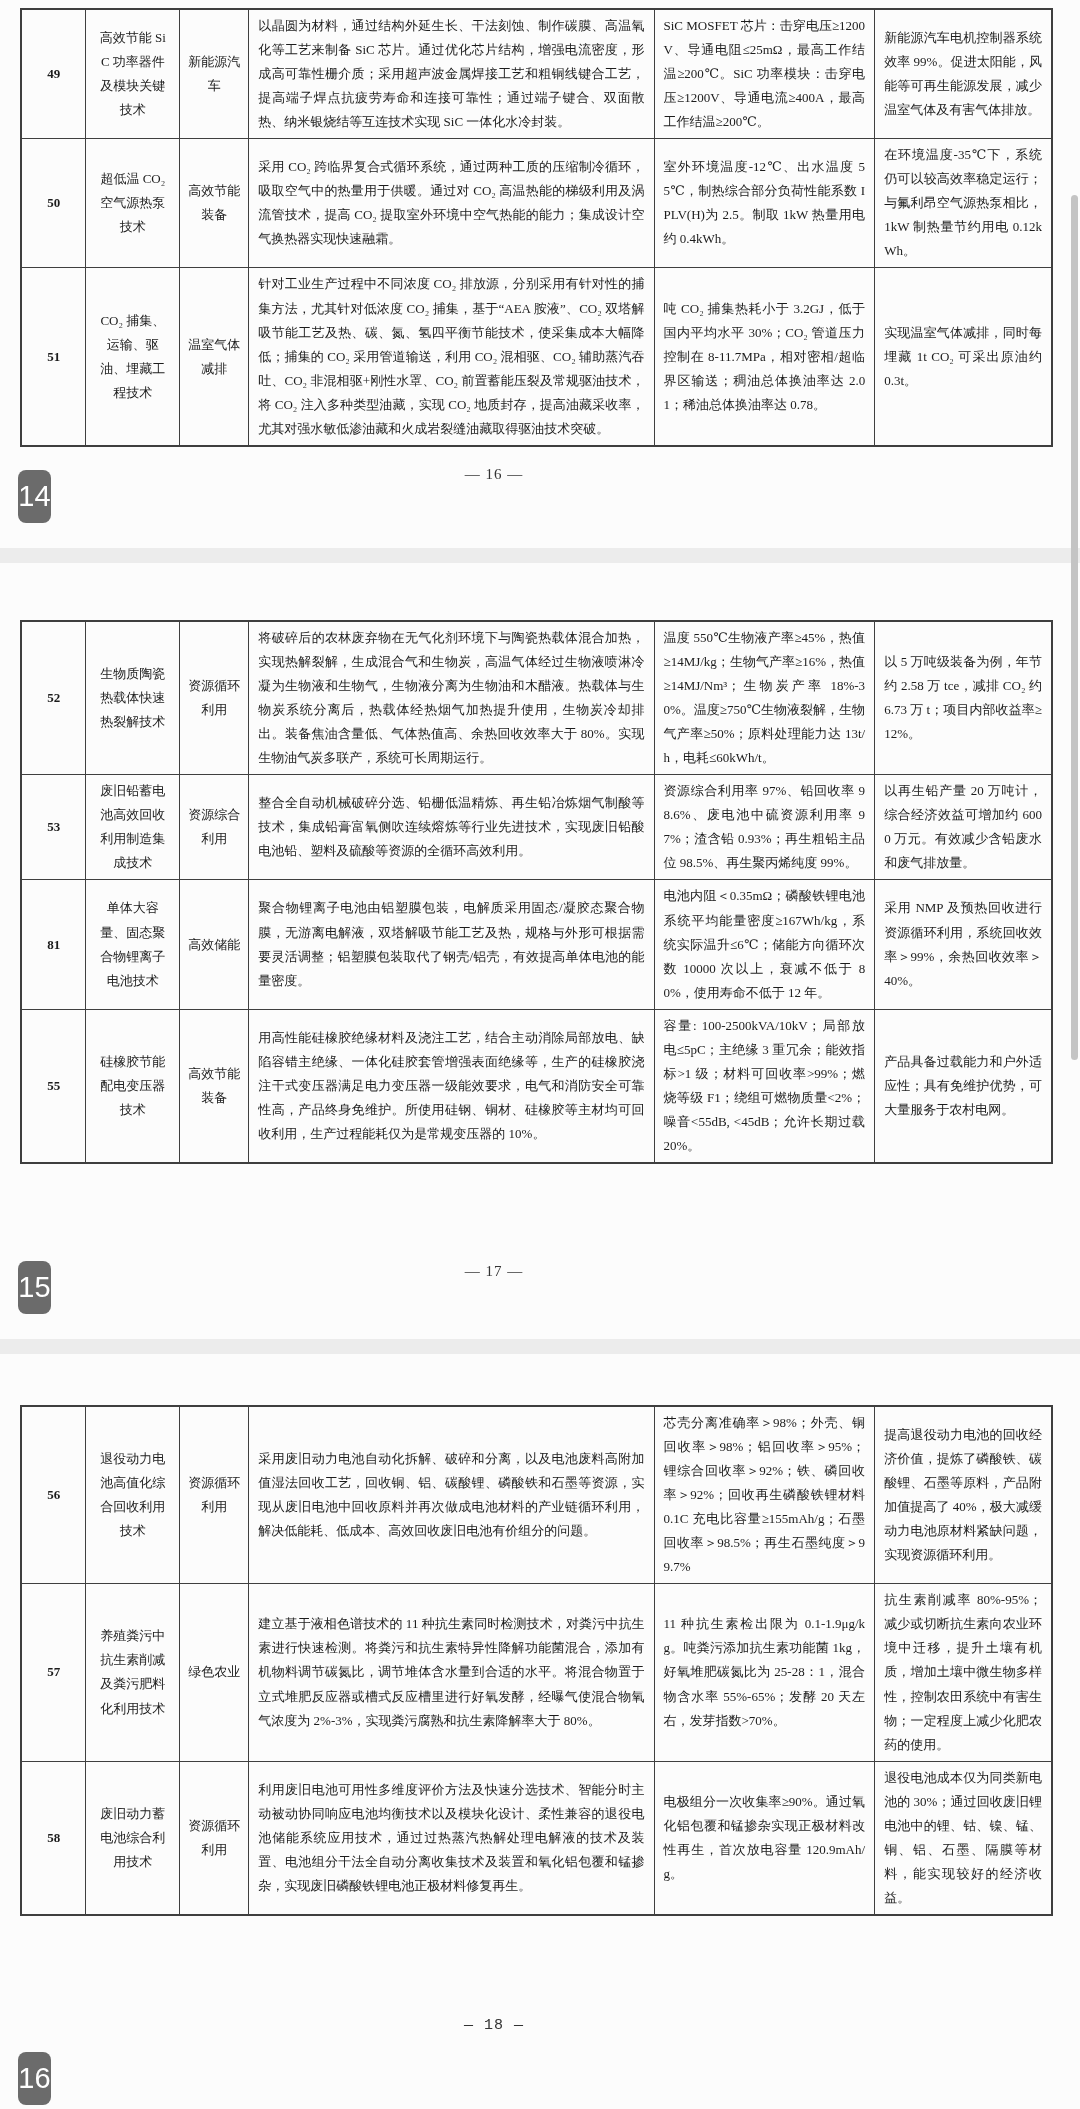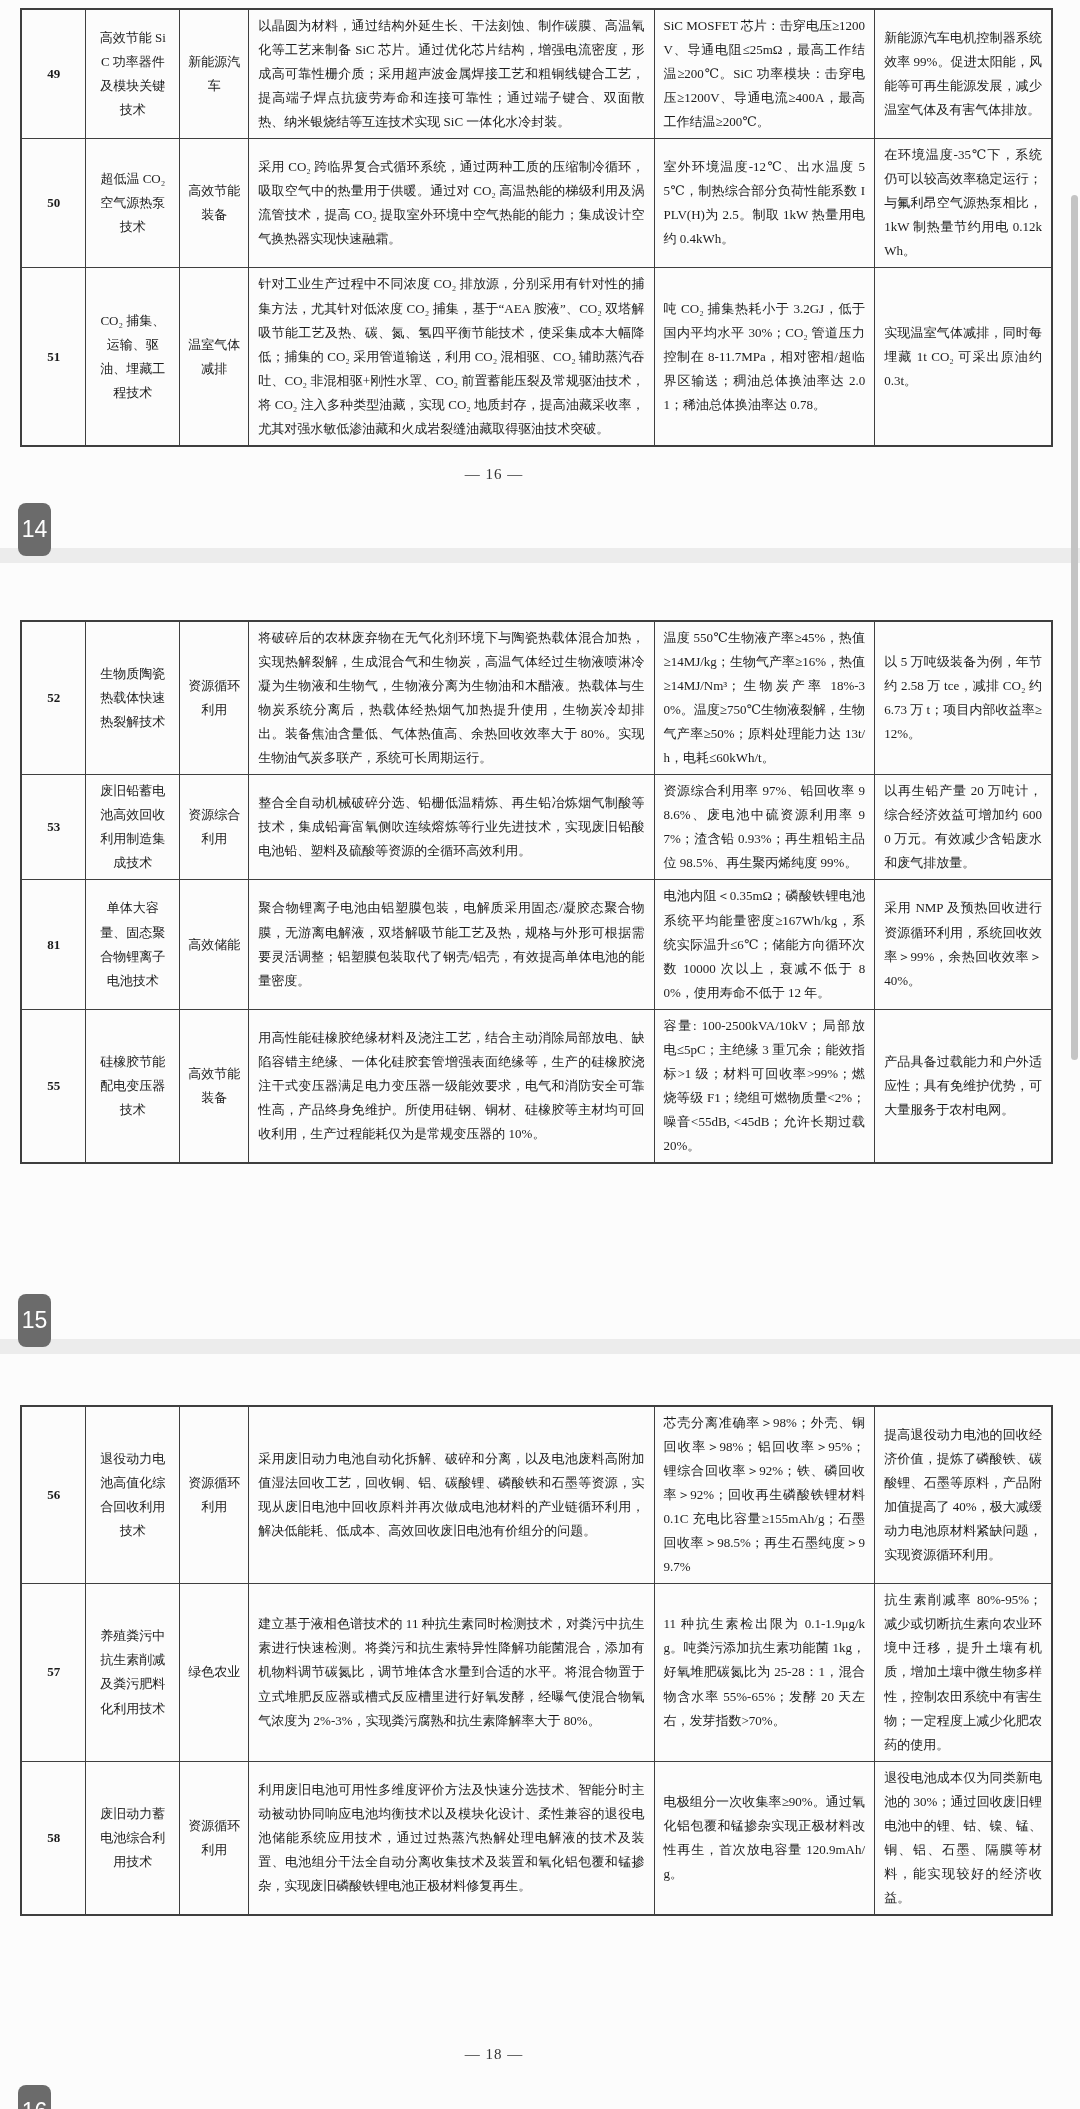"14" .badge { font-size: 23px -> 29px; margin-top: 33px -> none }
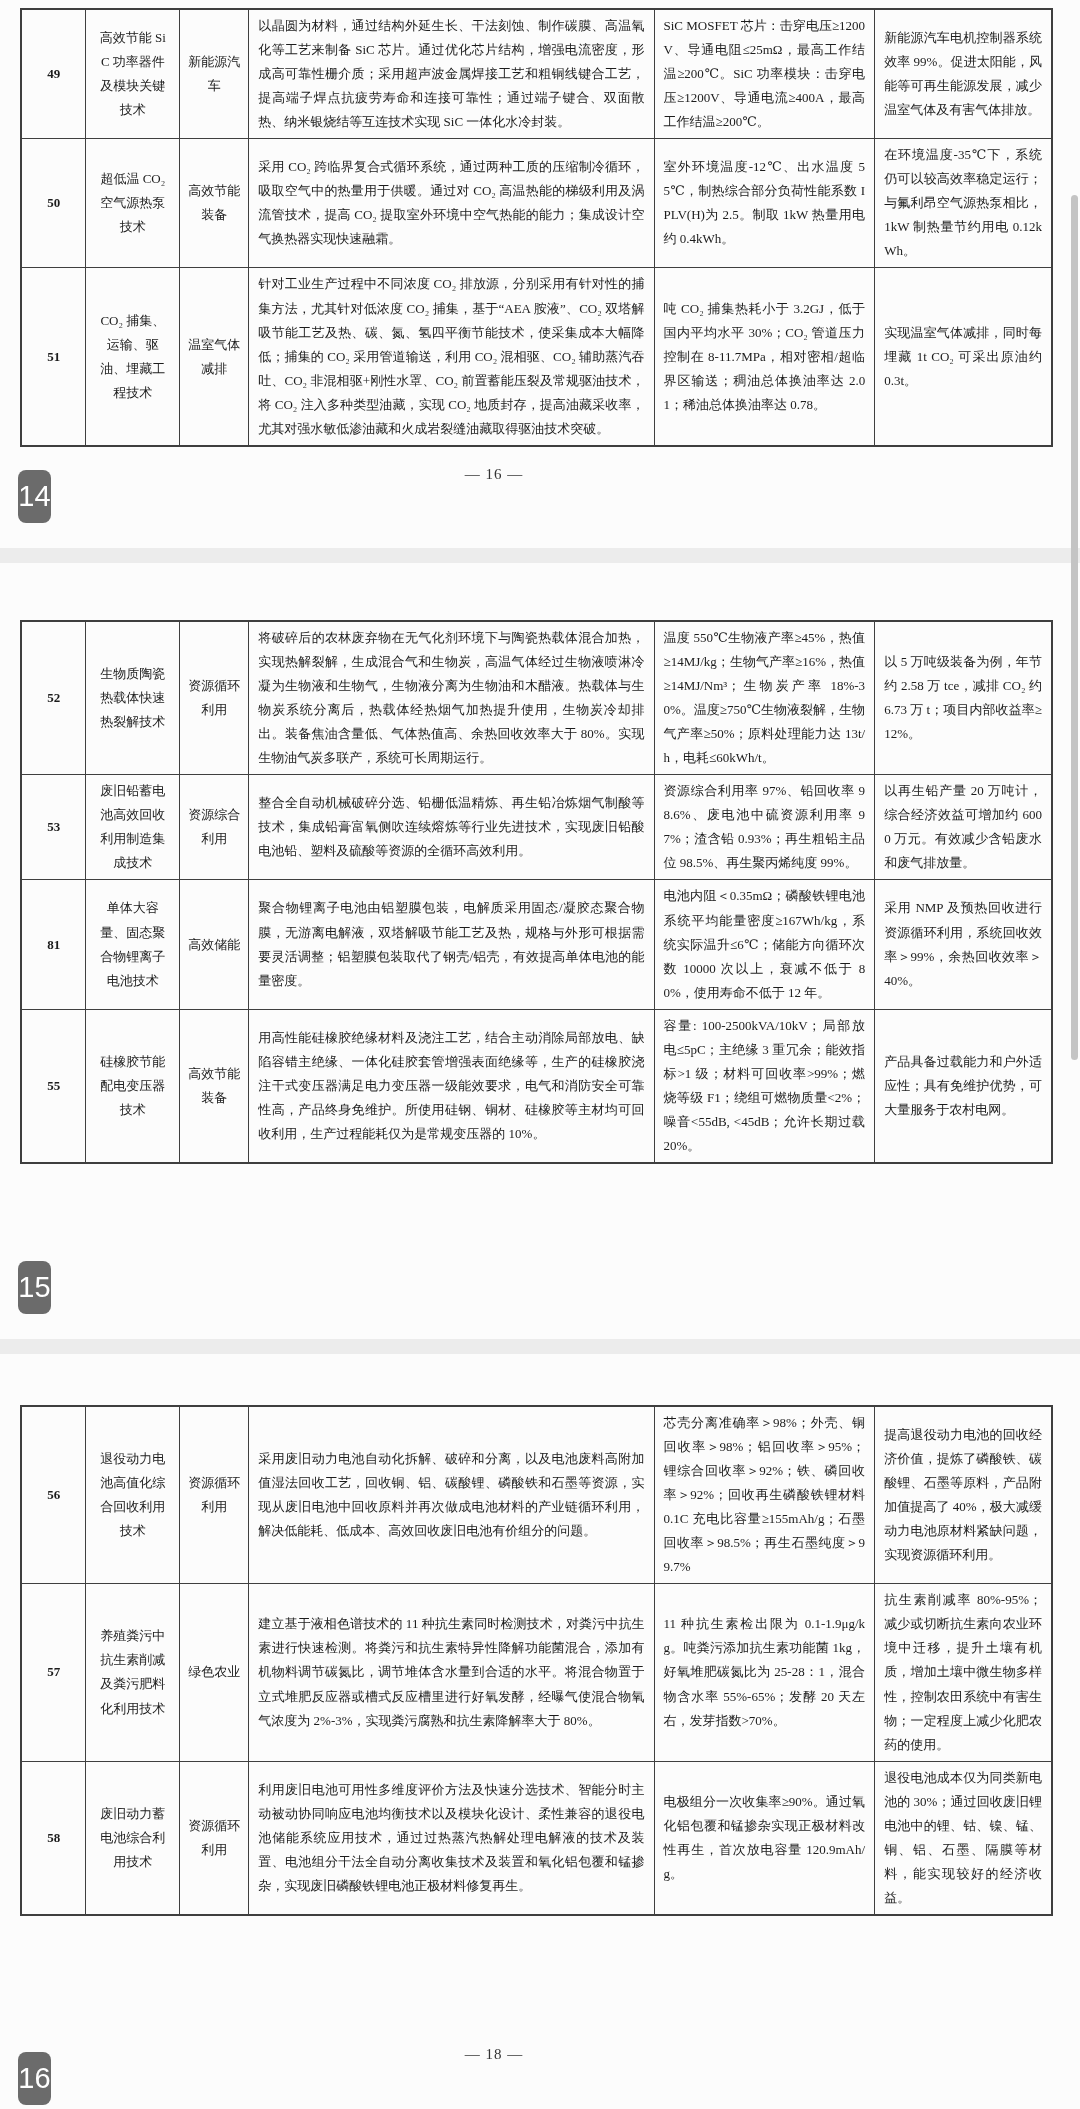"— 17 —" div.pagenum { html: none -> <div>— 17 —</div> }
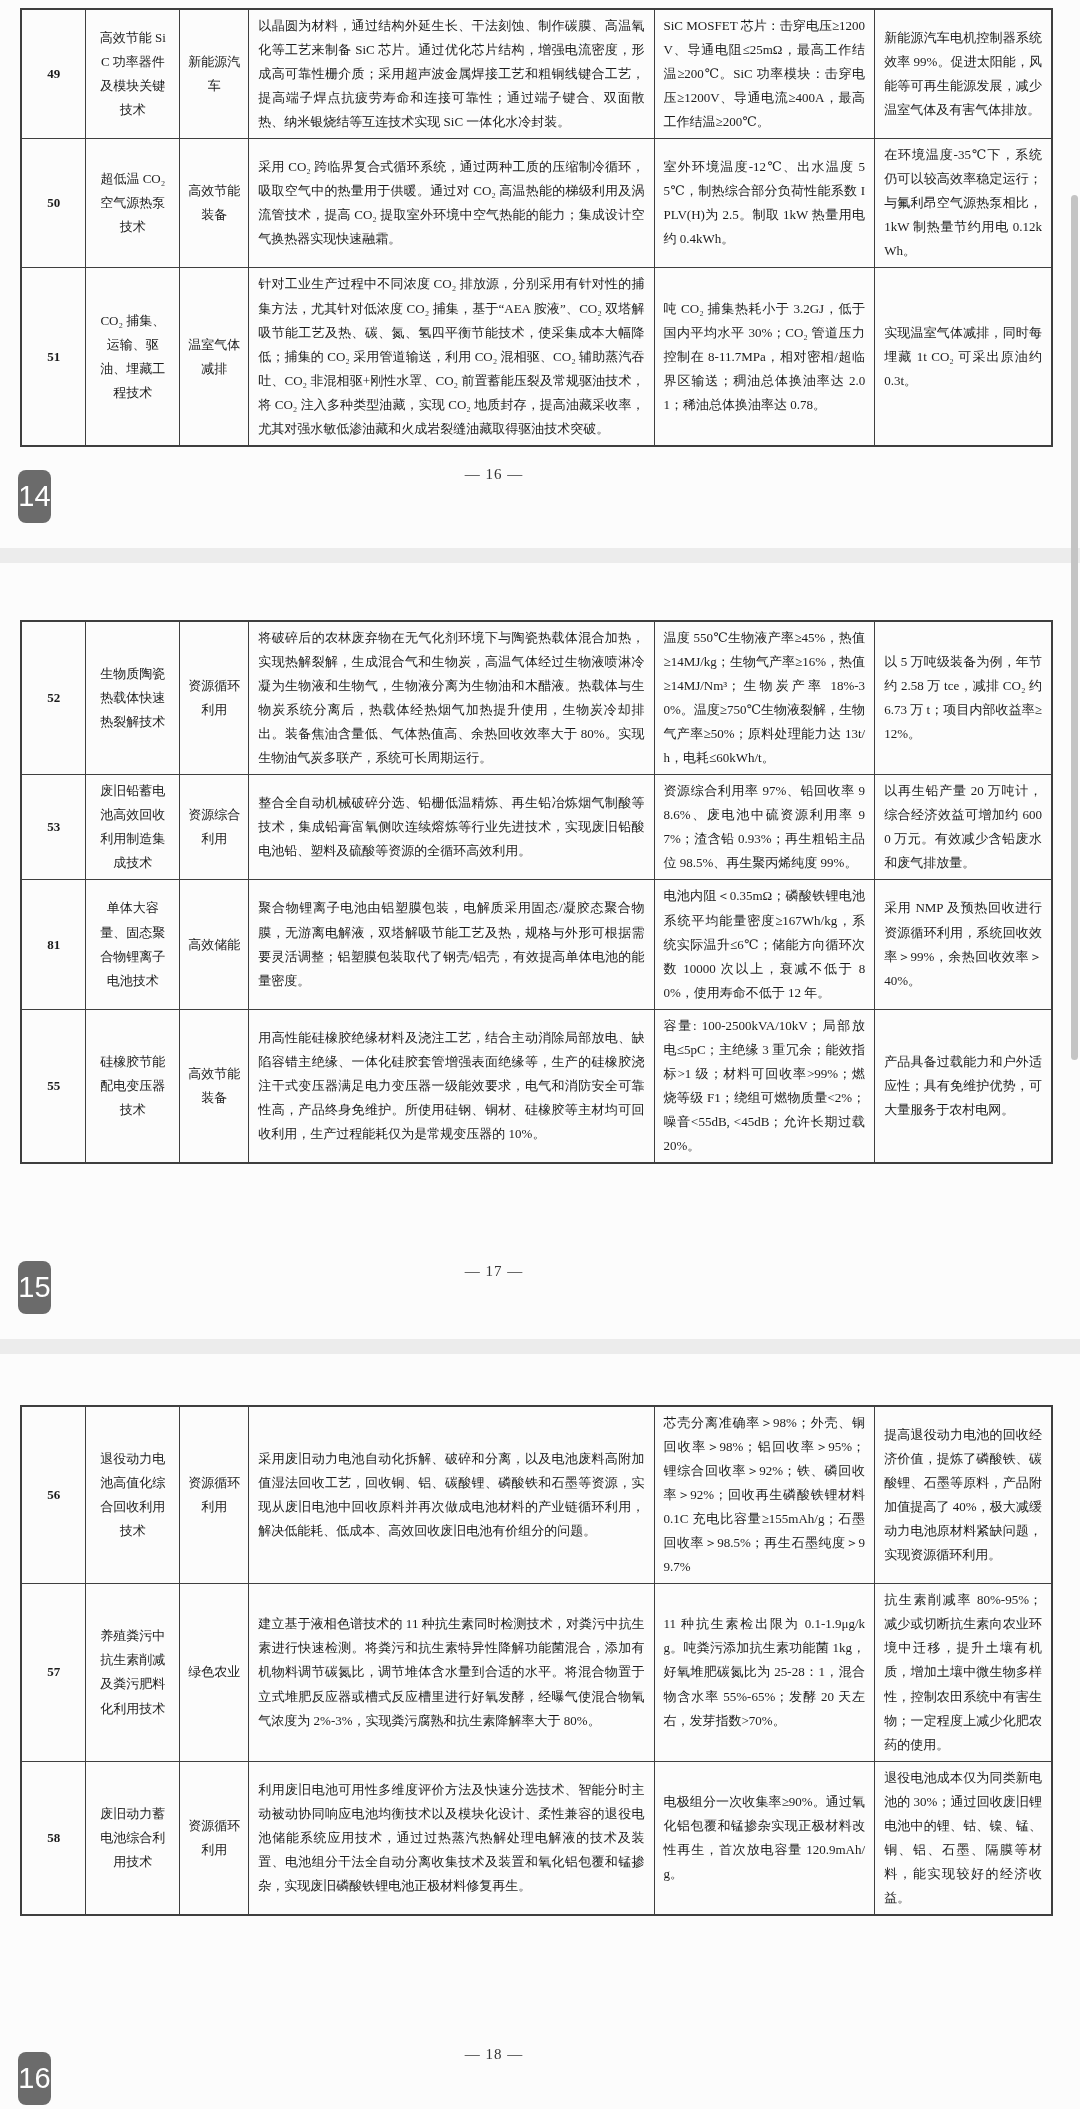"— 18 —" #pn18 { font-family: none -> Liberation Mono, monospace; top: 692px -> 663px }
